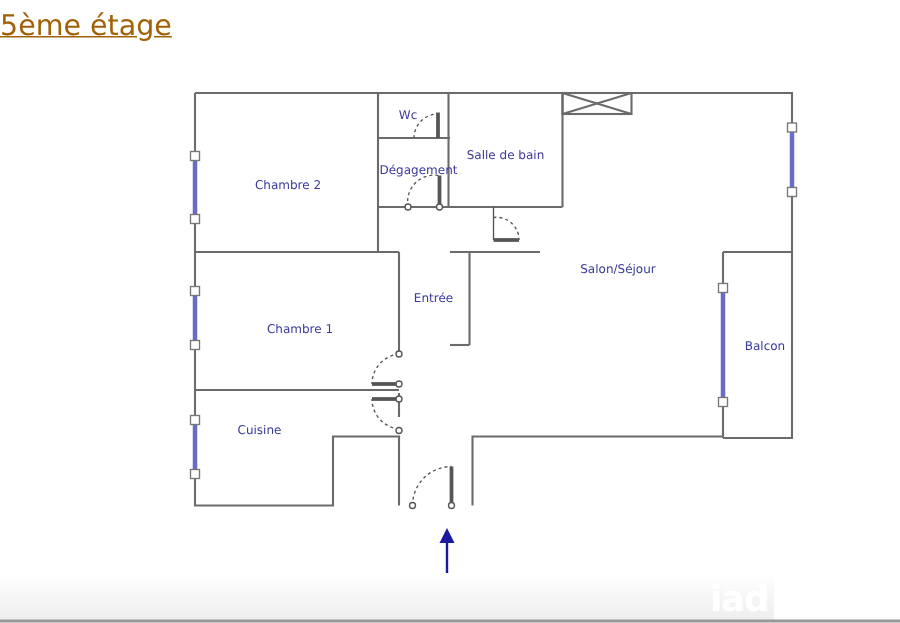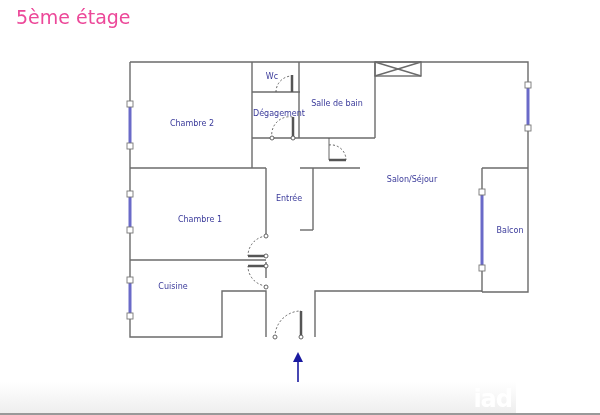"5ème étage" .title { color: #ec4899 -> #a16207; left: 16px -> 0; text-decoration: none -> underline }
